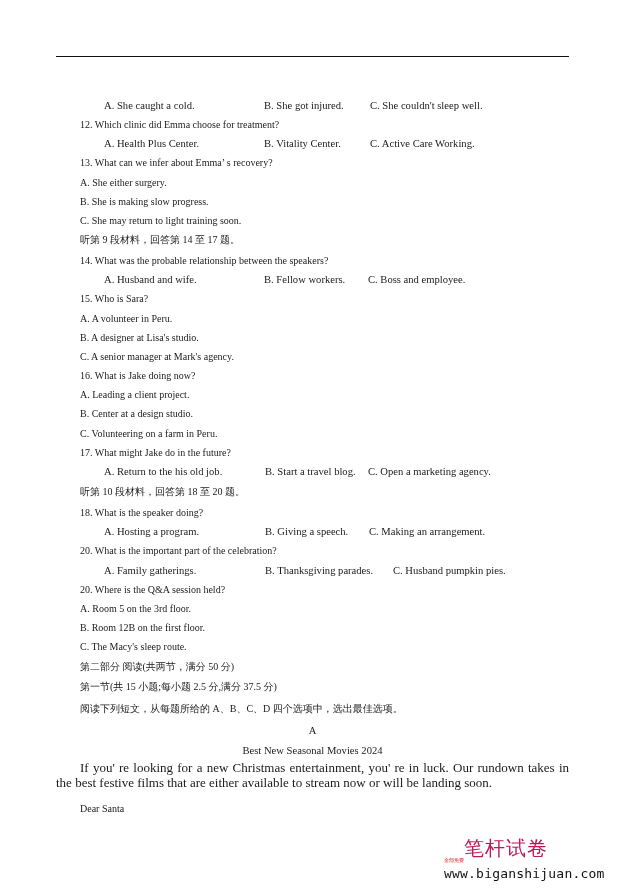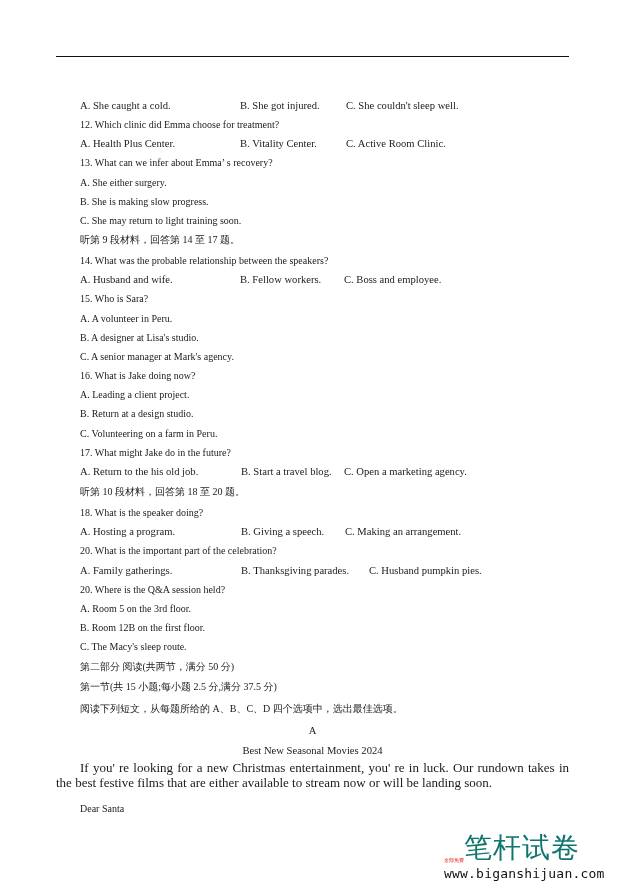"A. She caught a cold." .opt { margin-left: none -> 24px }
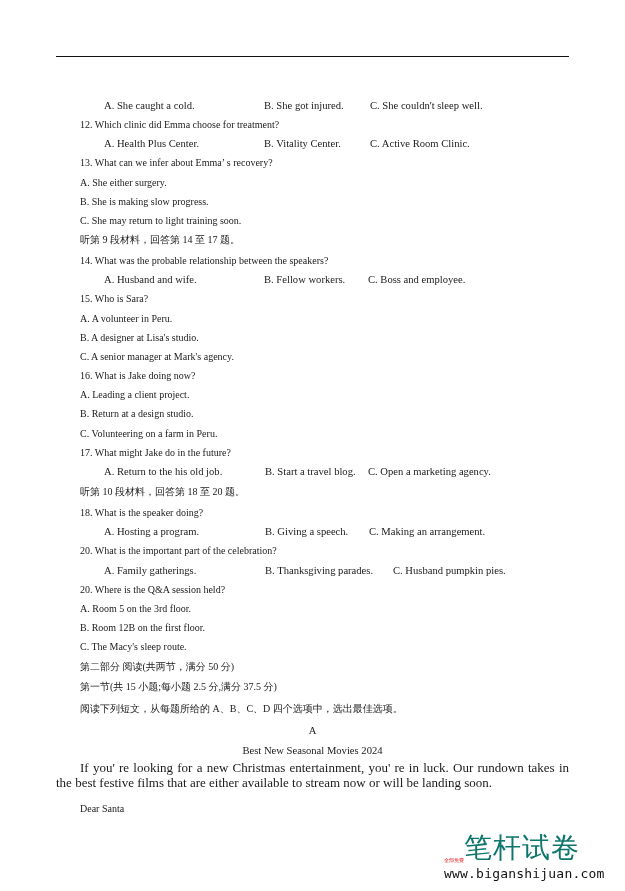"C. Active Room Clinic." span.opt { text: Room Clinic -> Care Working }
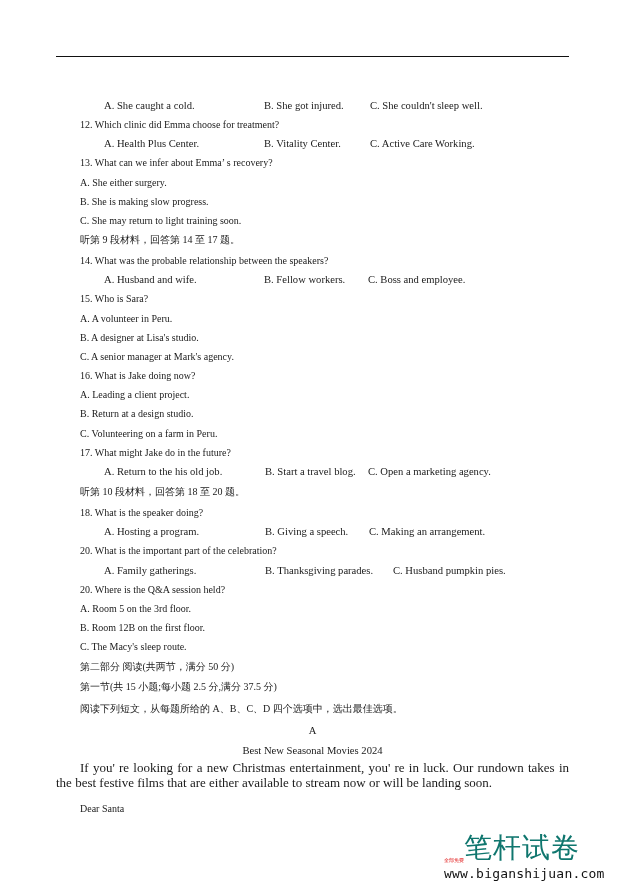"B. Return at a design" div.line { text: Return -> Center }
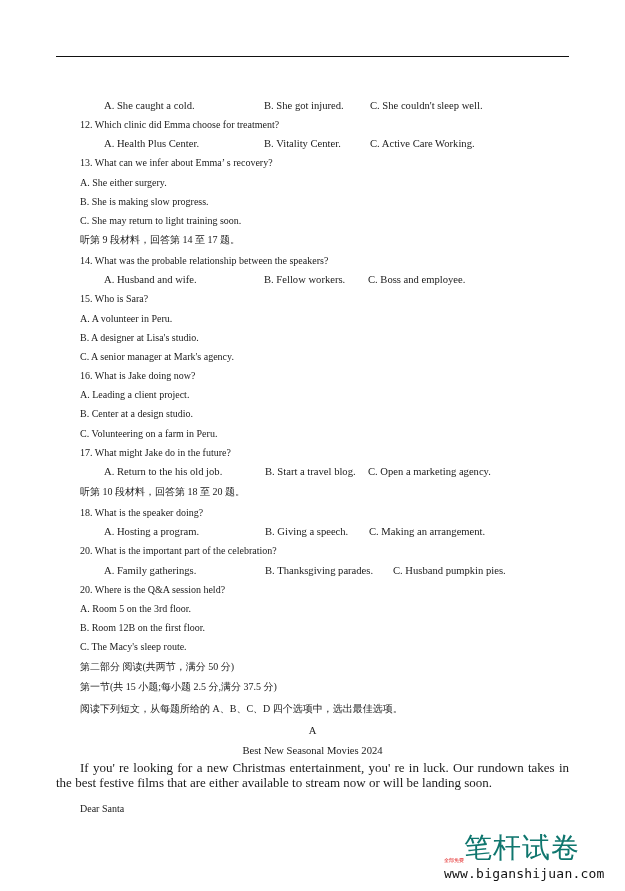"笔杆试卷" .wm-title { color: #0f766e -> #be185d; font-size: 28px -> 20px }
